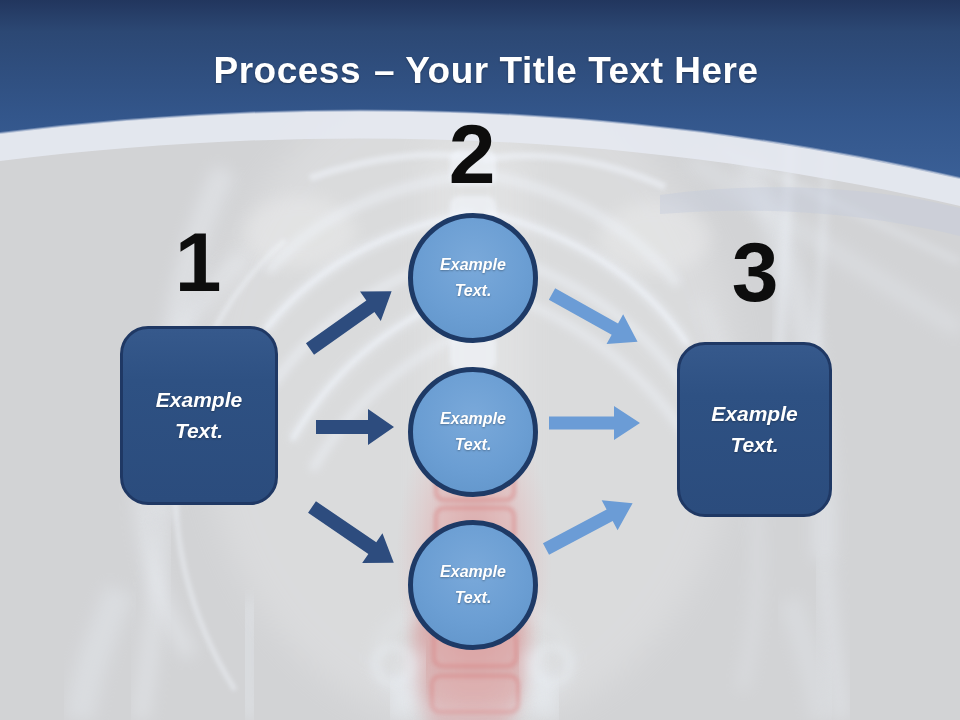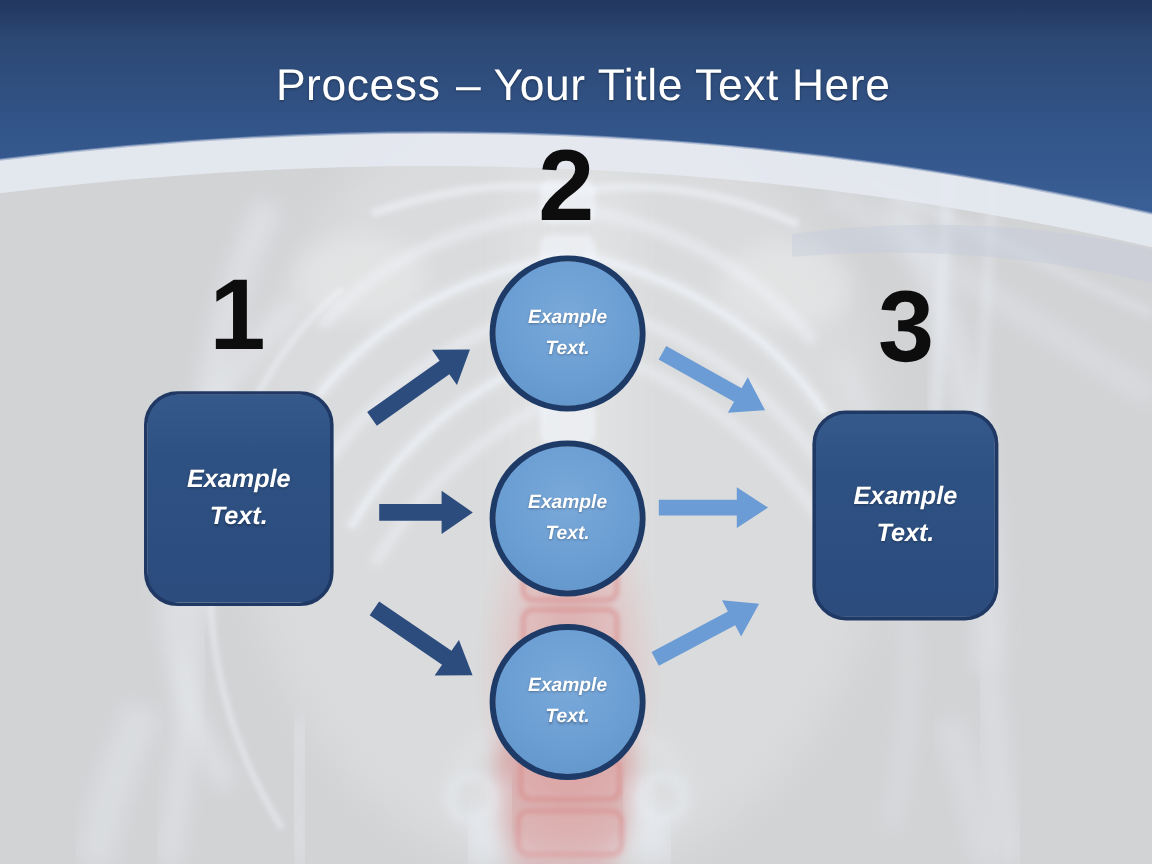"Process" .title .t-bold { font-weight: 400 -> 700 }
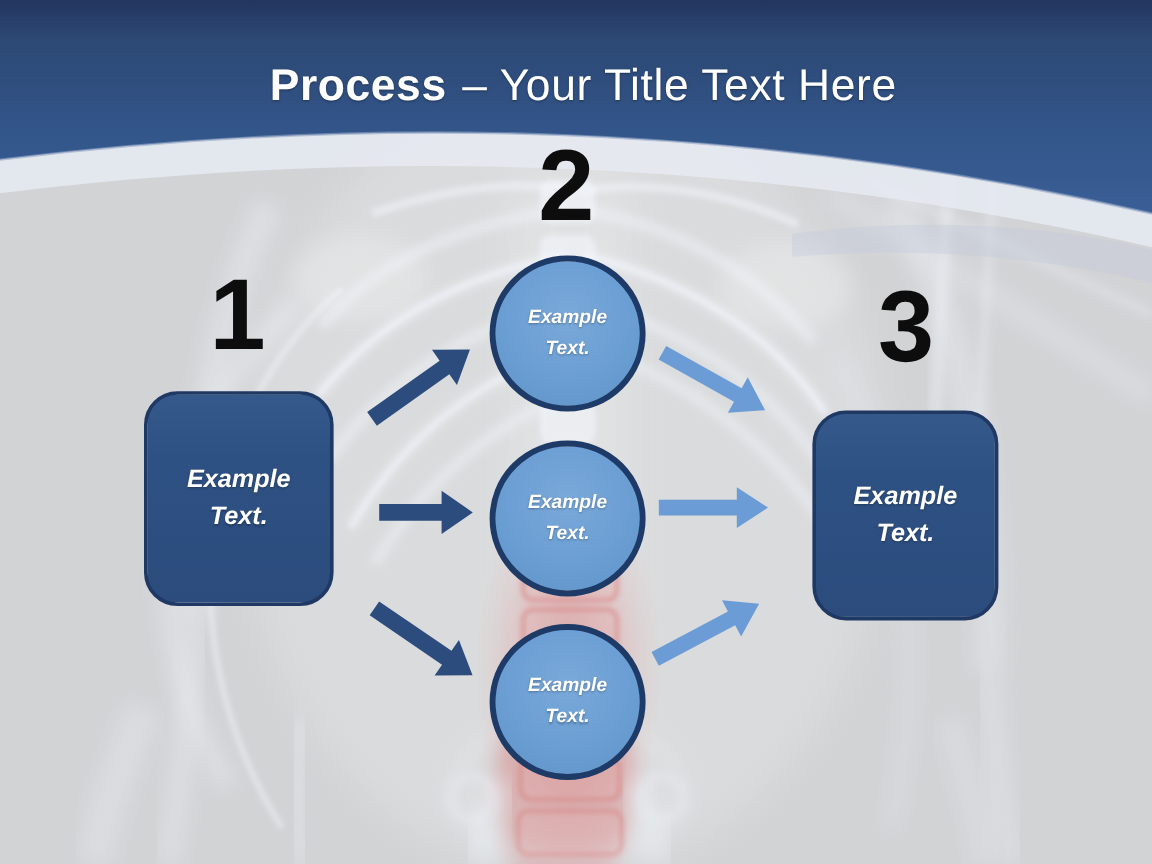"– Your Title Text Here" .title .t-rest { font-weight: 400 -> 700 }
